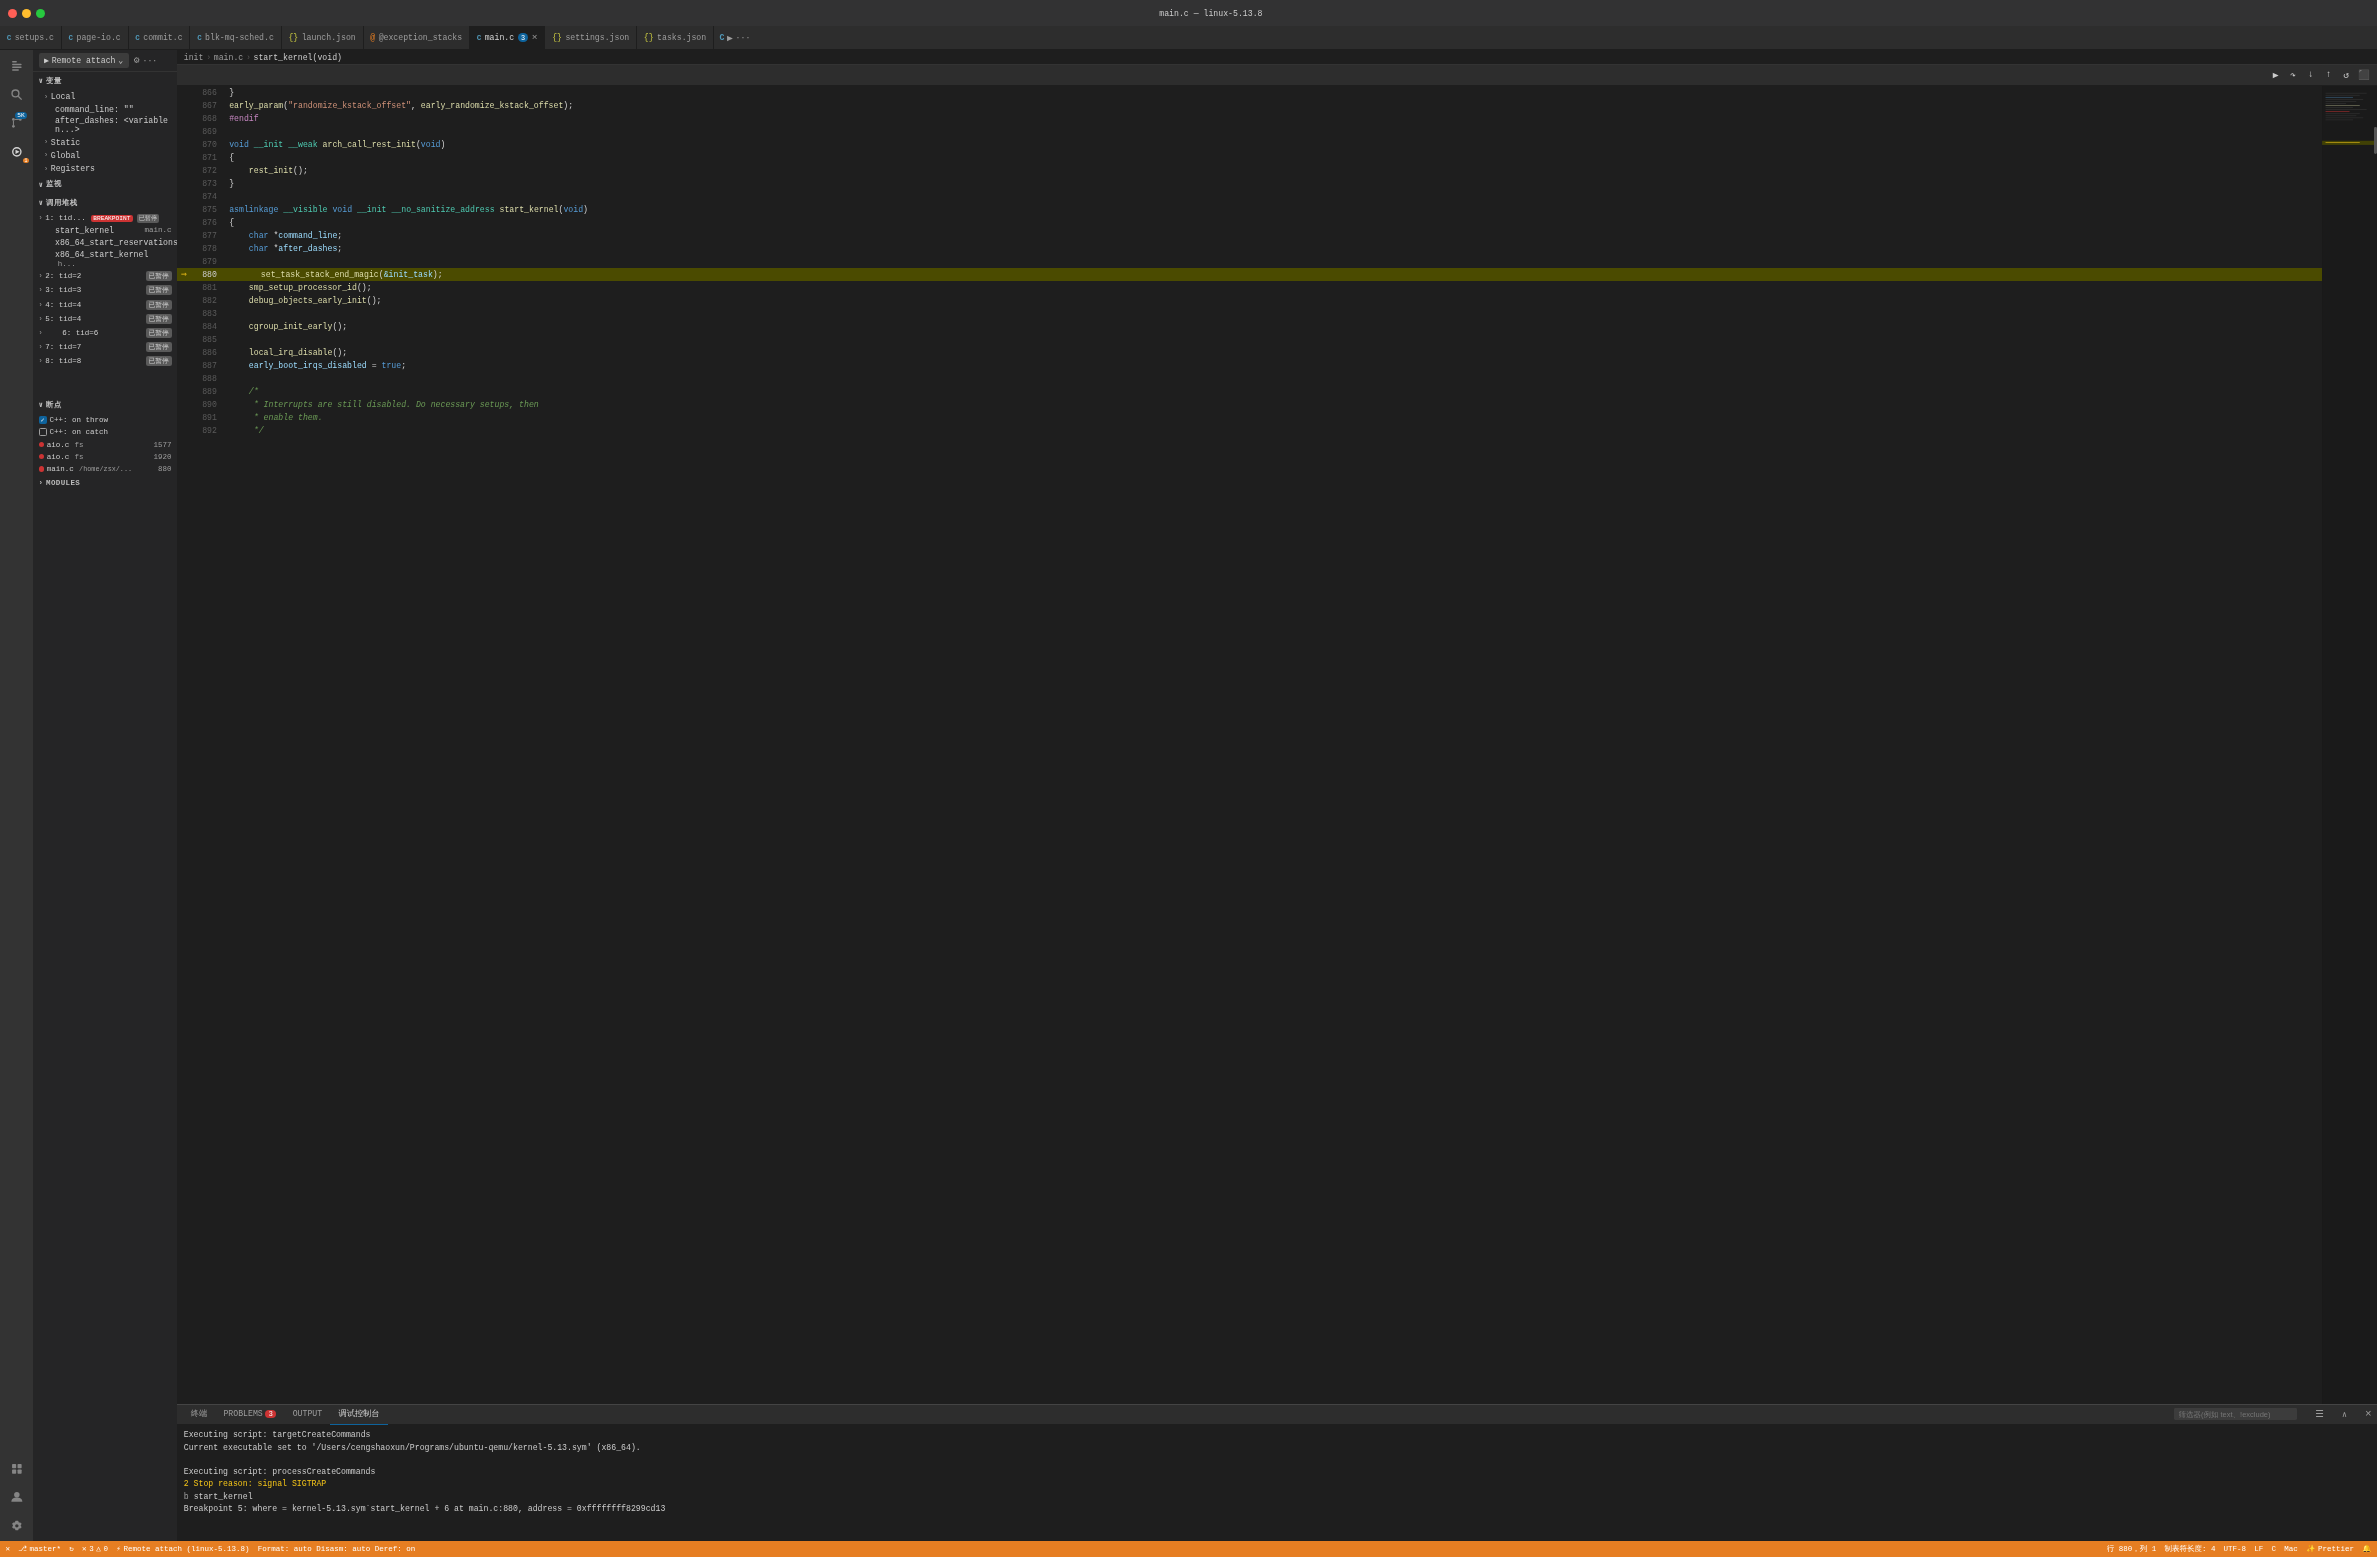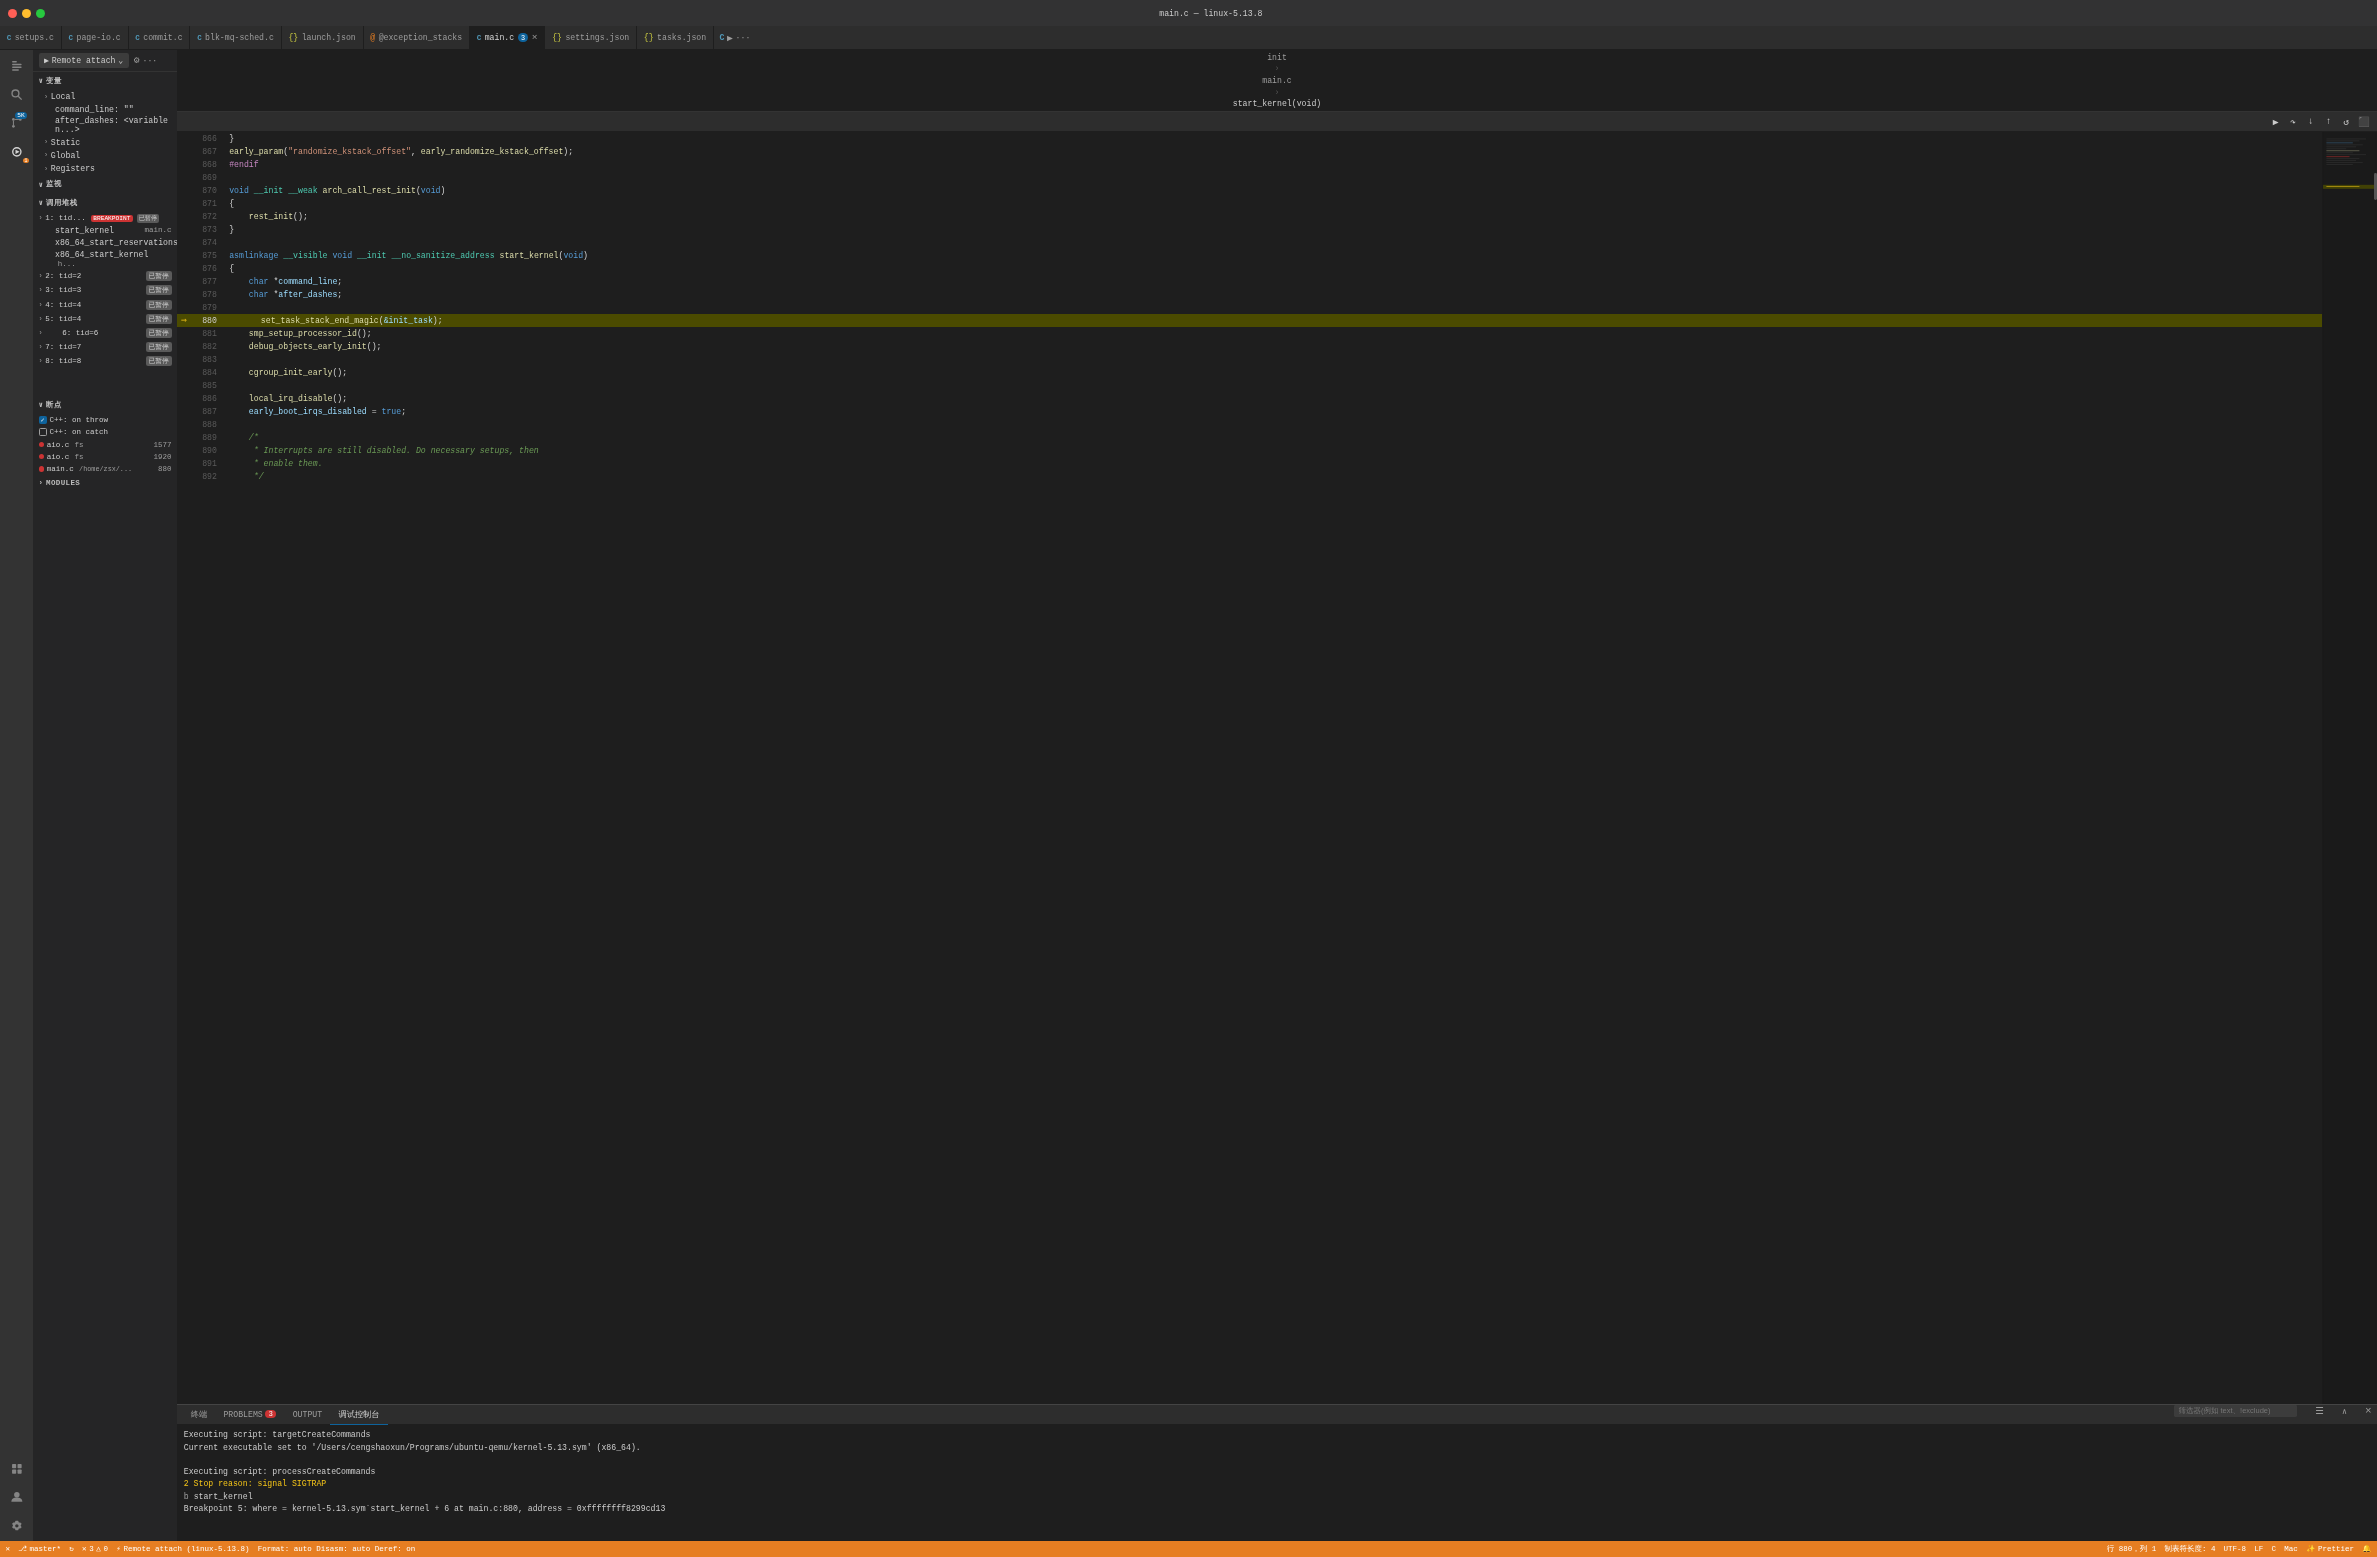"init" .breadcrumb-bar { flex-direction: column -> none }
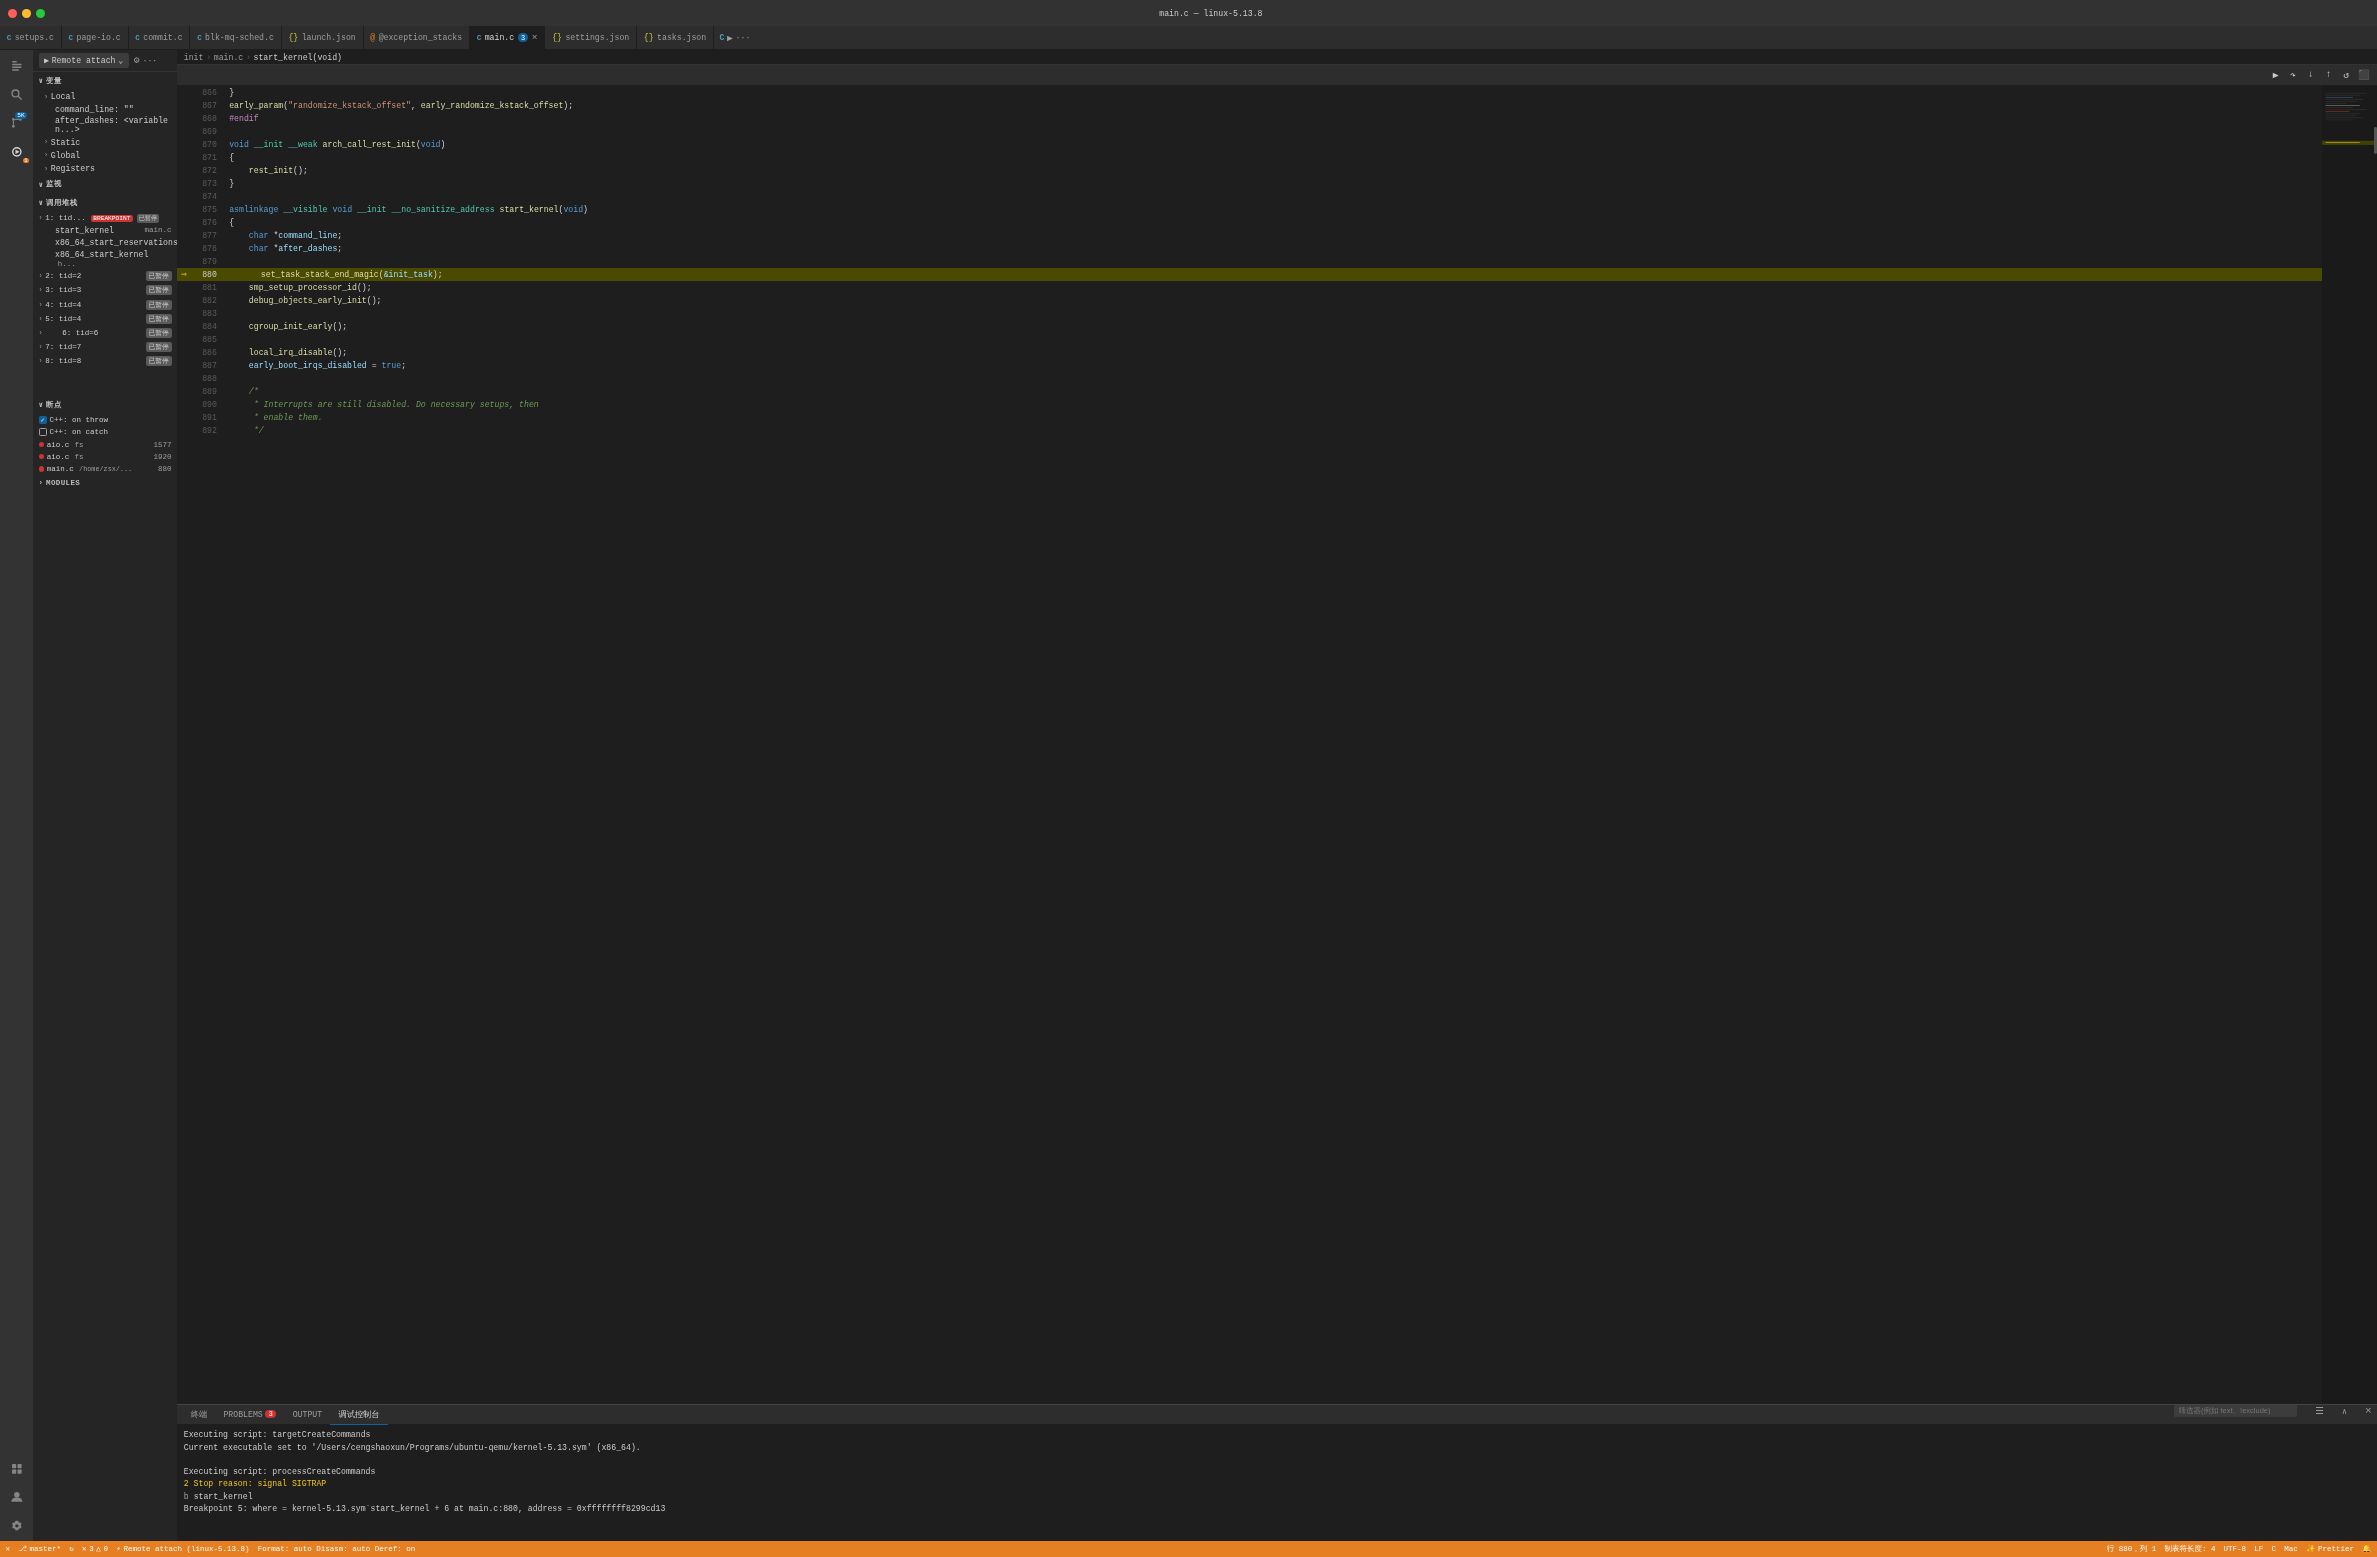"终端" .panel-tabs { align-items: flex-start -> center }
